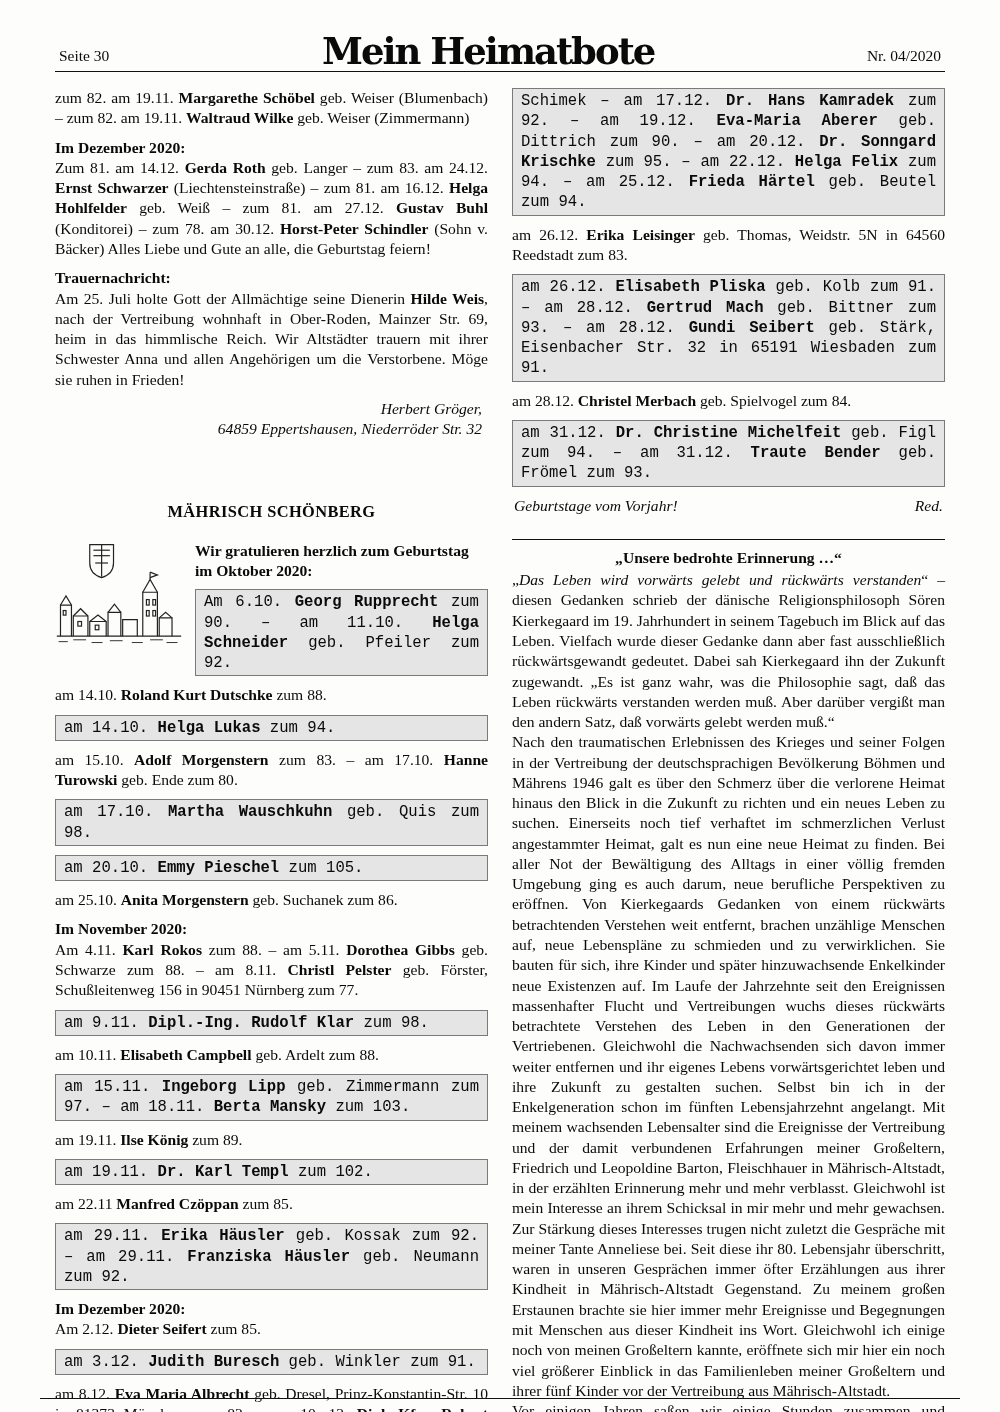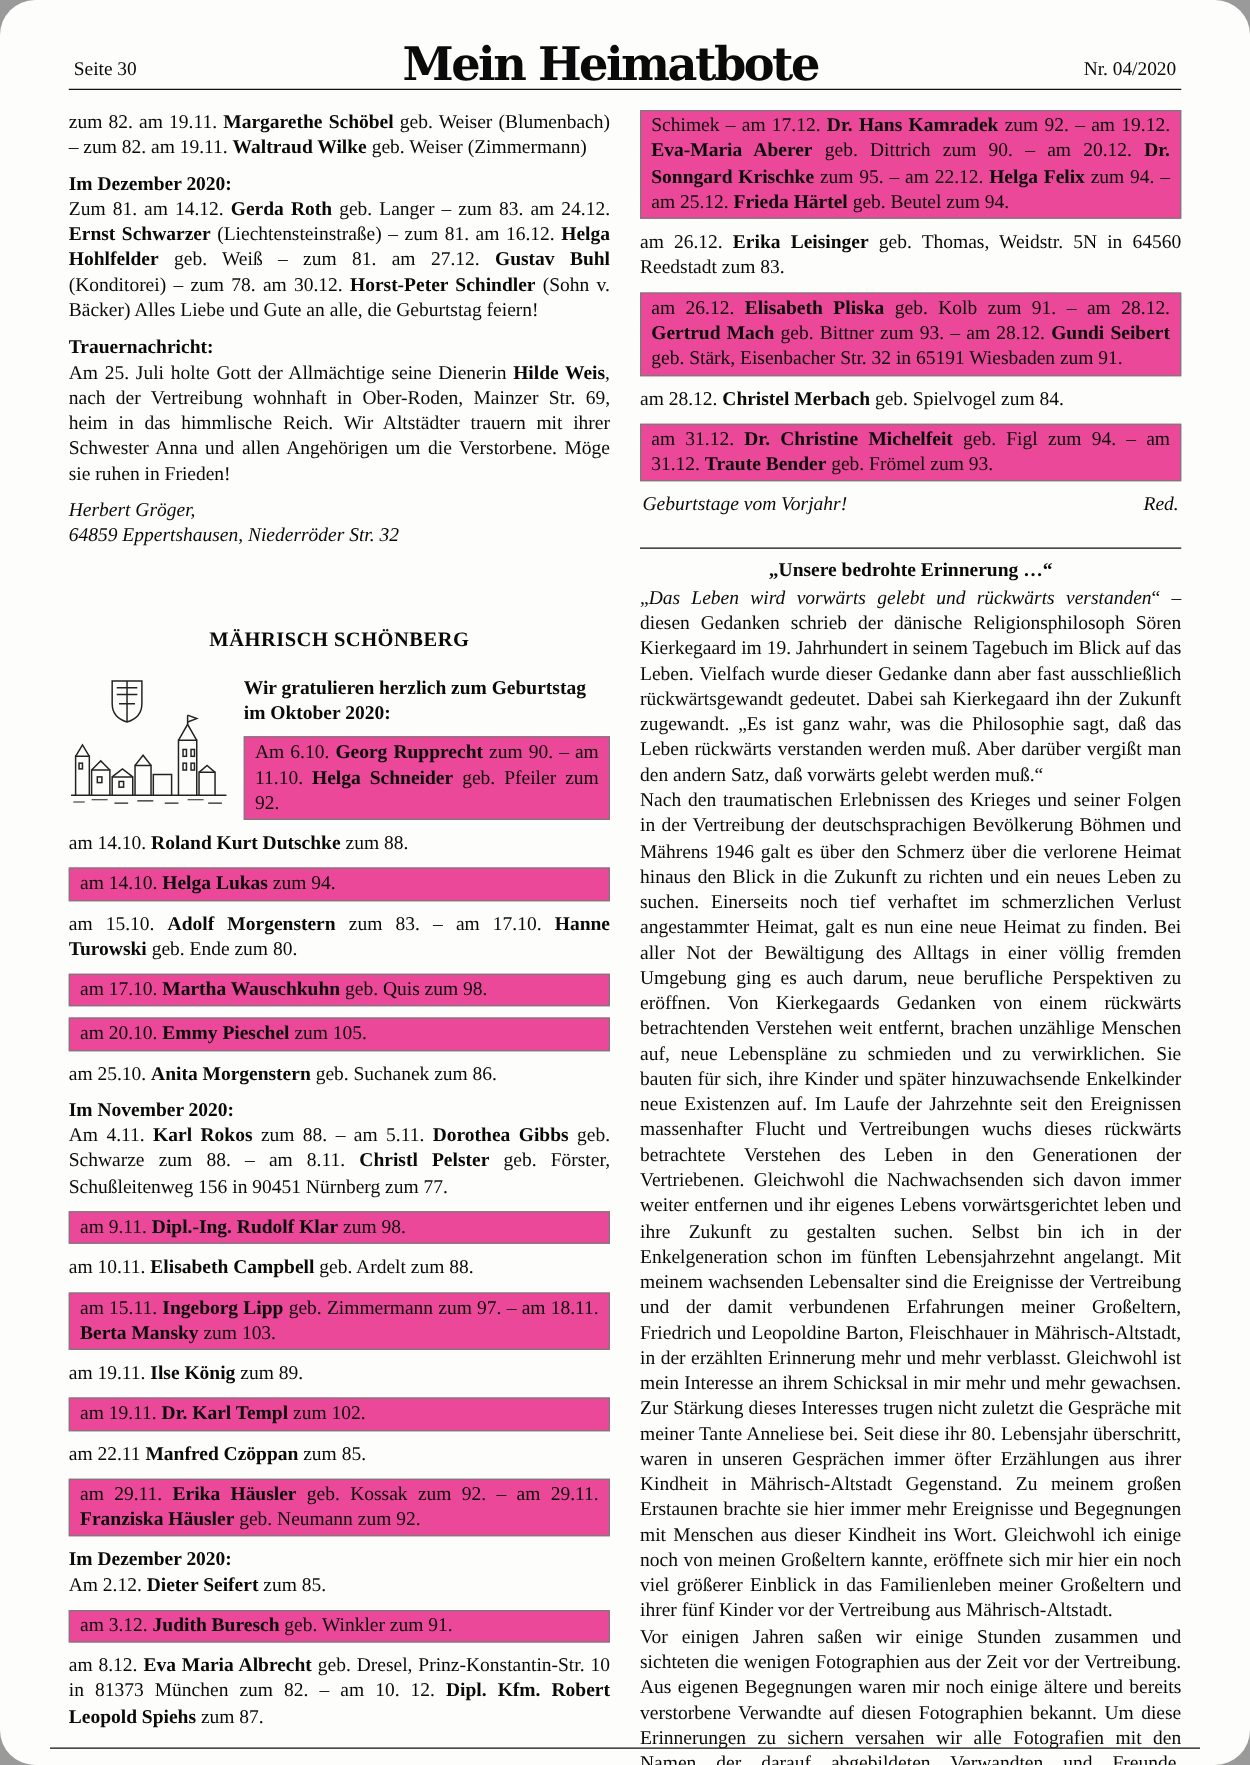"Seite 30" .page { border-radius: 28px -> none }
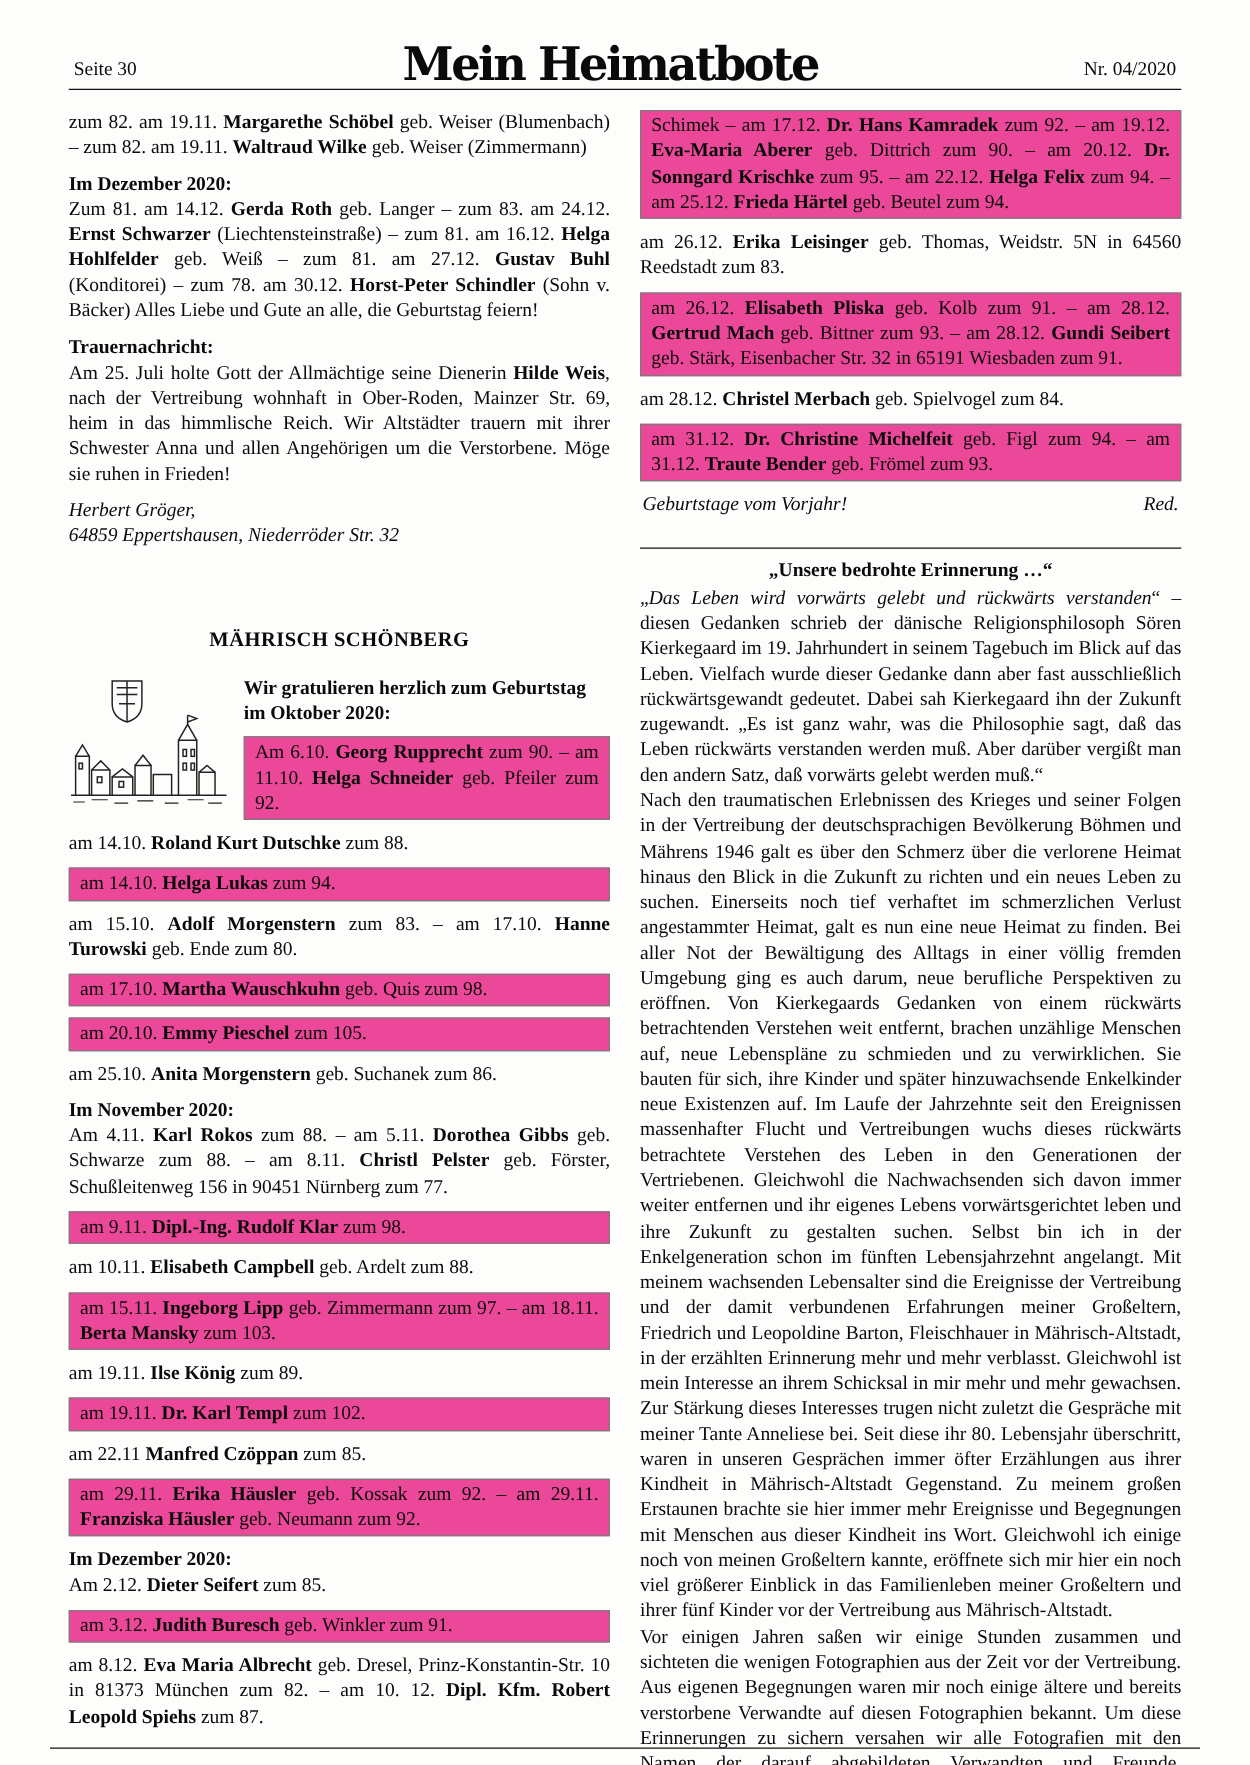"Schimek – am 17.12. Dr." .box { background: #ec4899 -> #e5e5e5; font-family: none -> Liberation Mono, monospace }
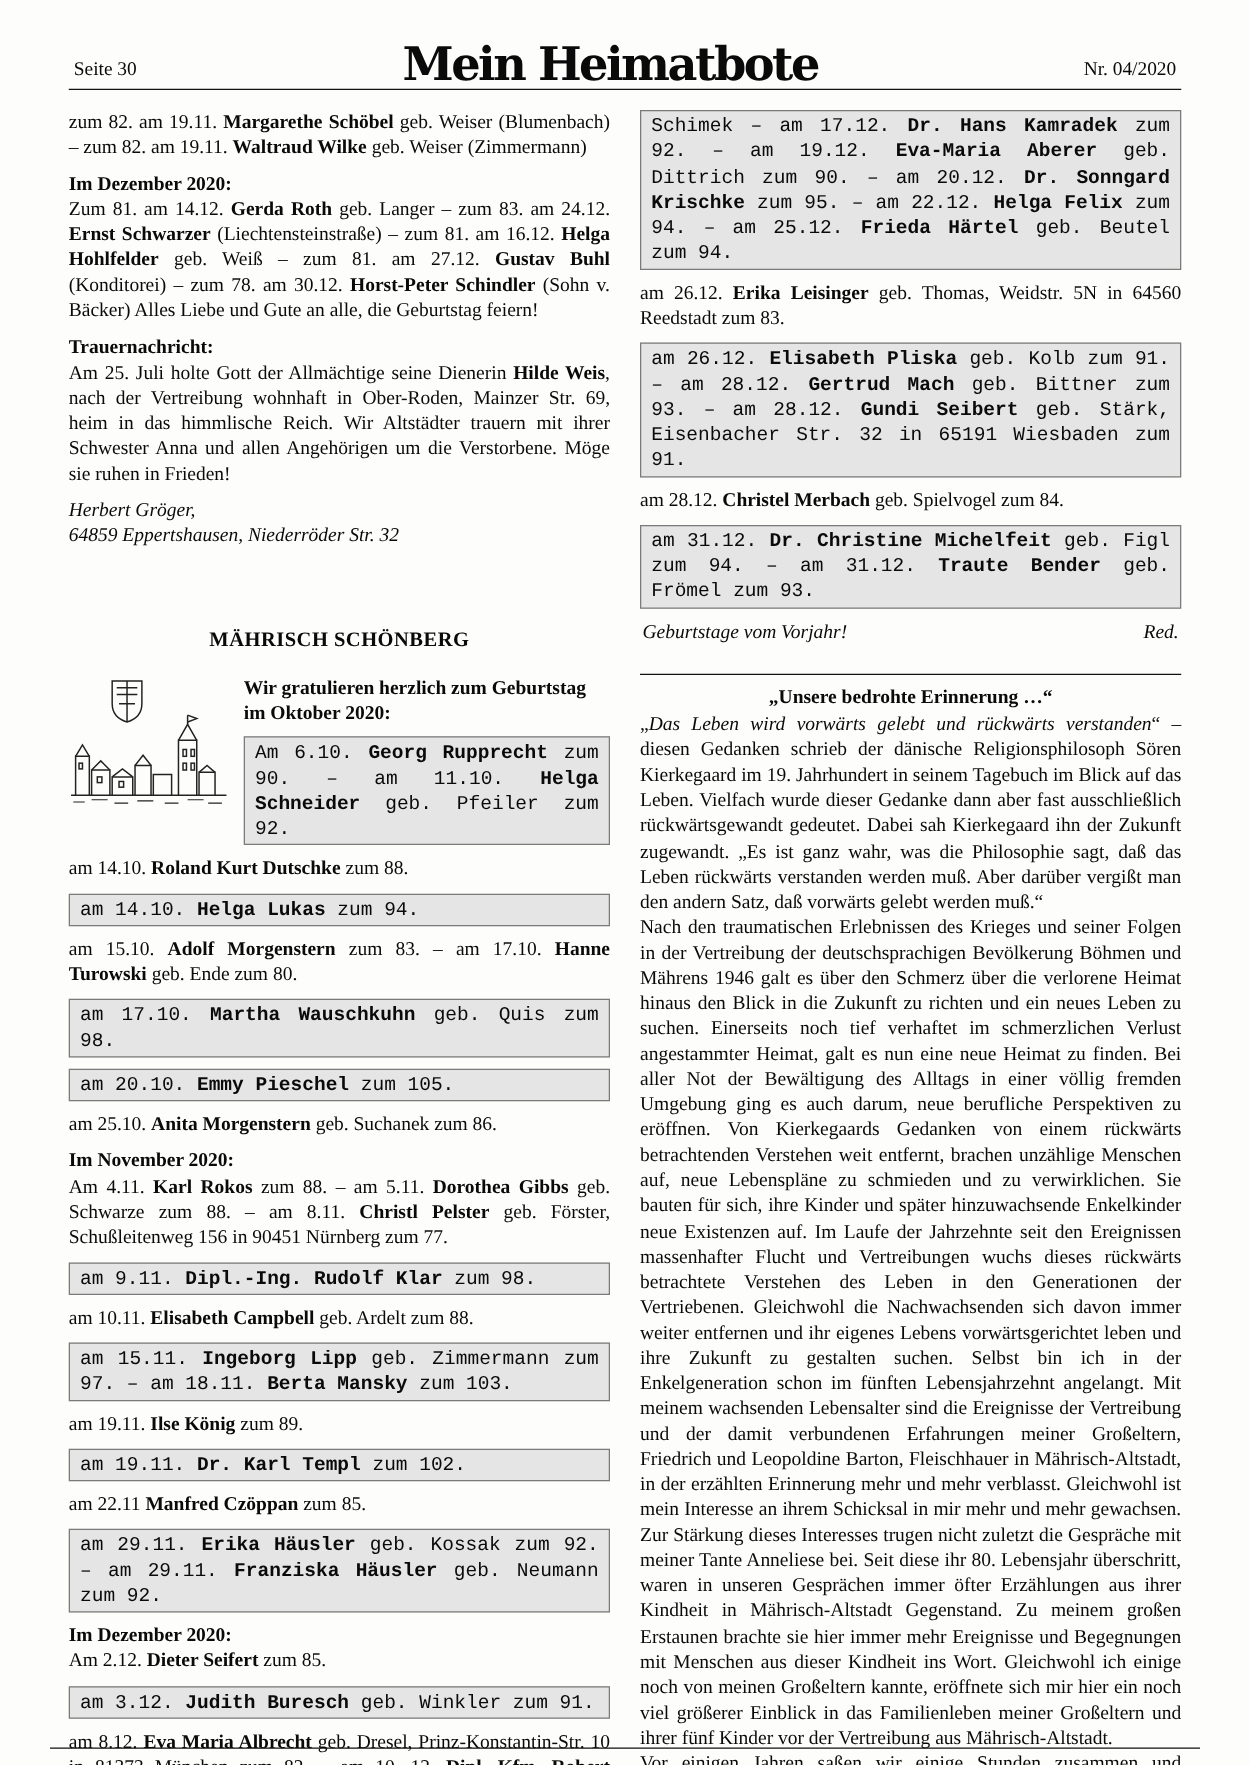"Herbert Gröger," .sig { text-align: left -> right }
